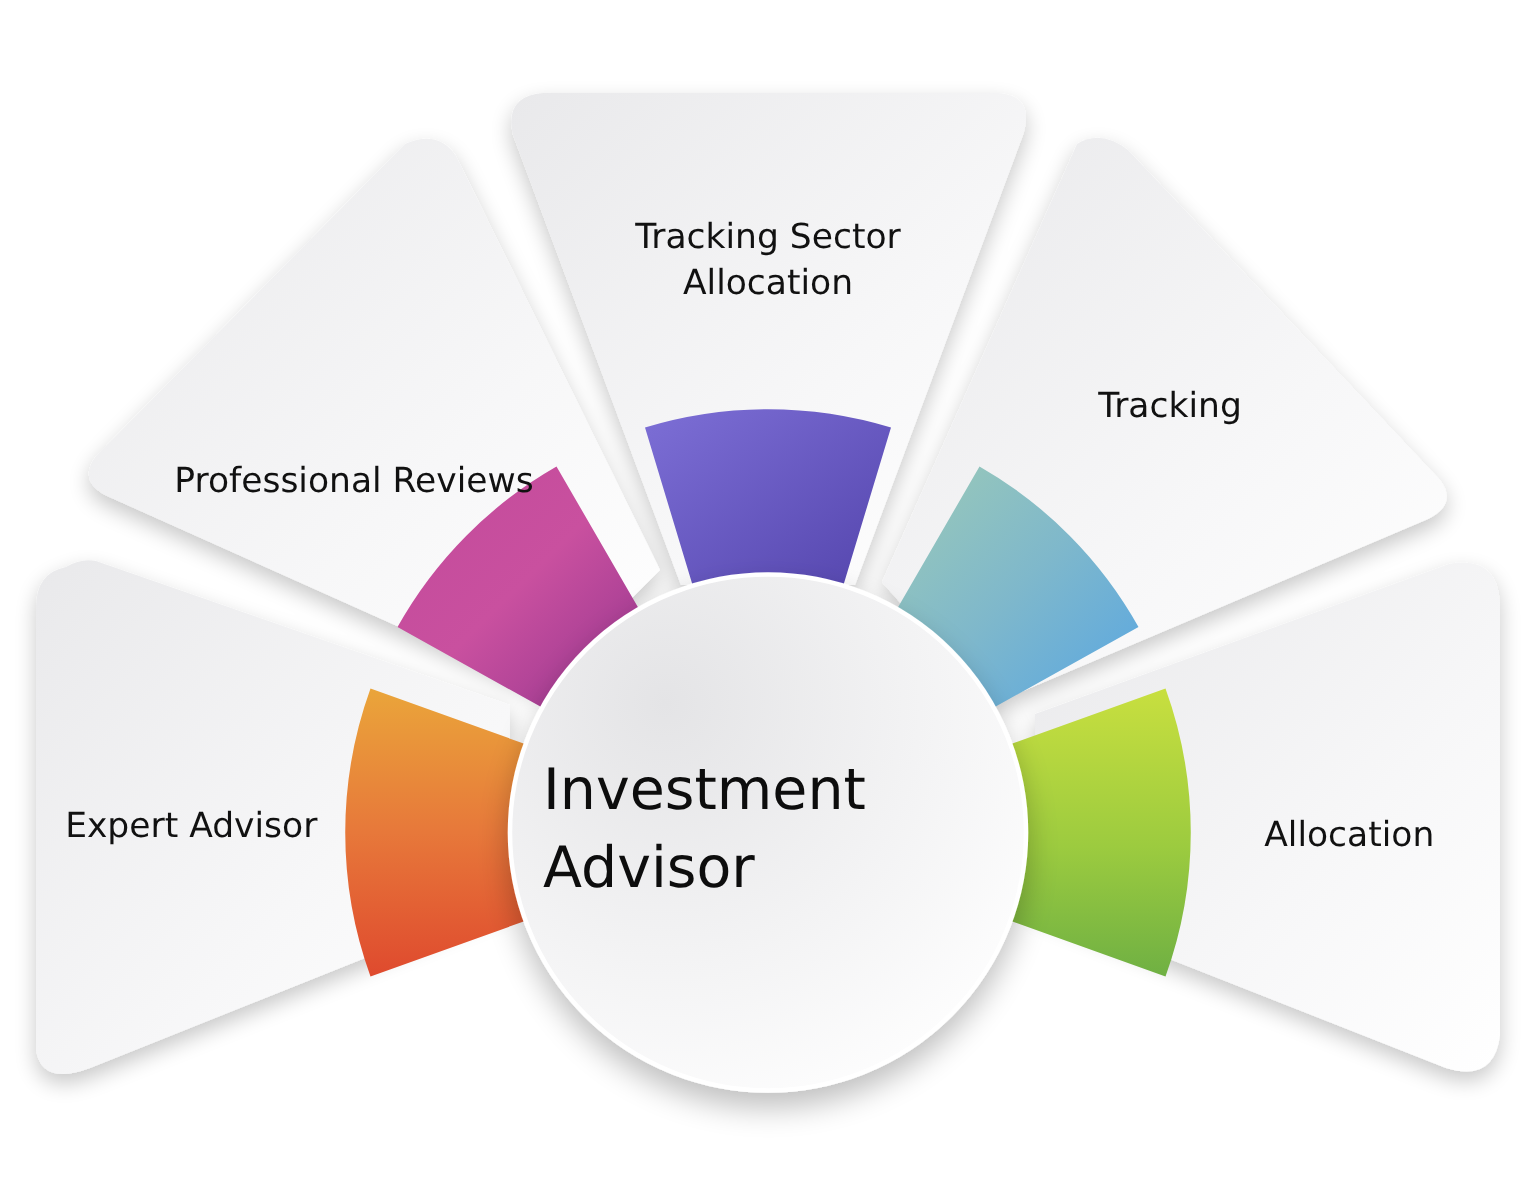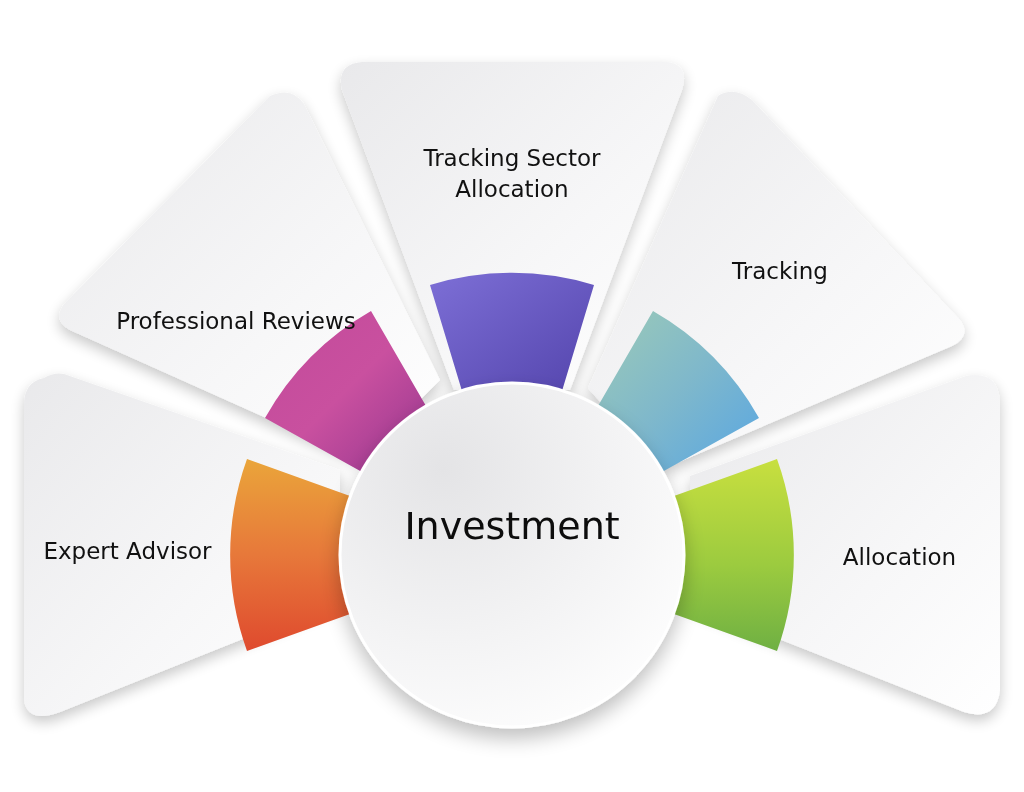"Investment" .center-title { text-align: center -> left }
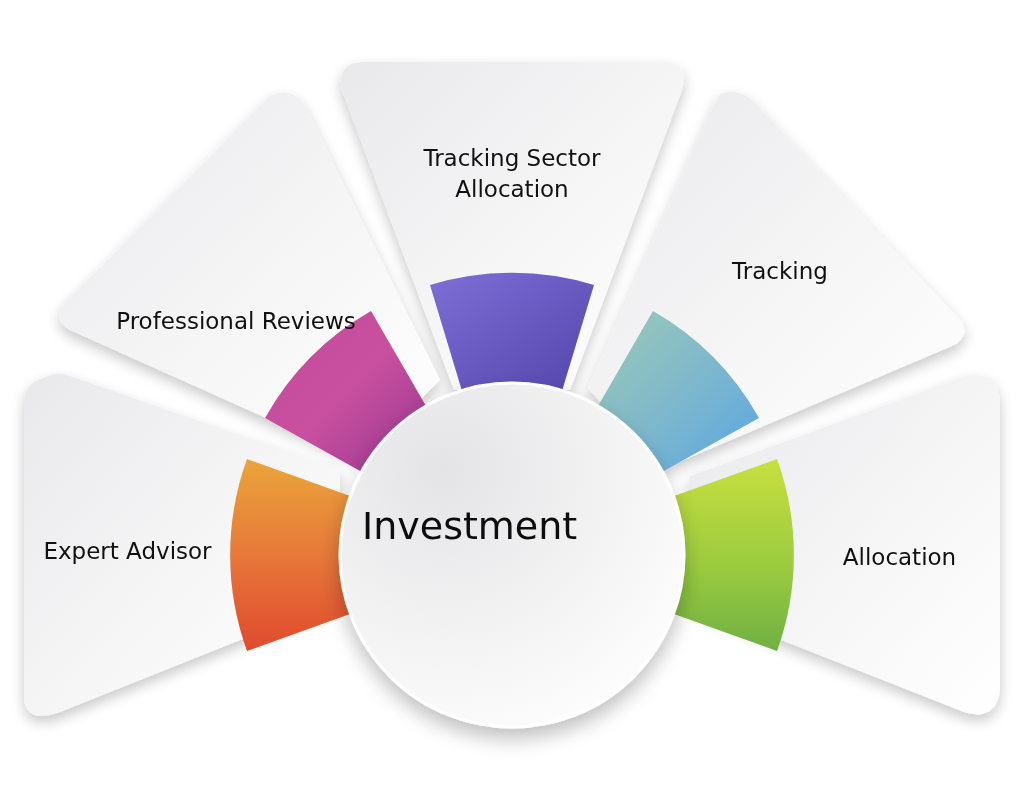"Advisor" div { html: none -> <div>Advisor</div> }
